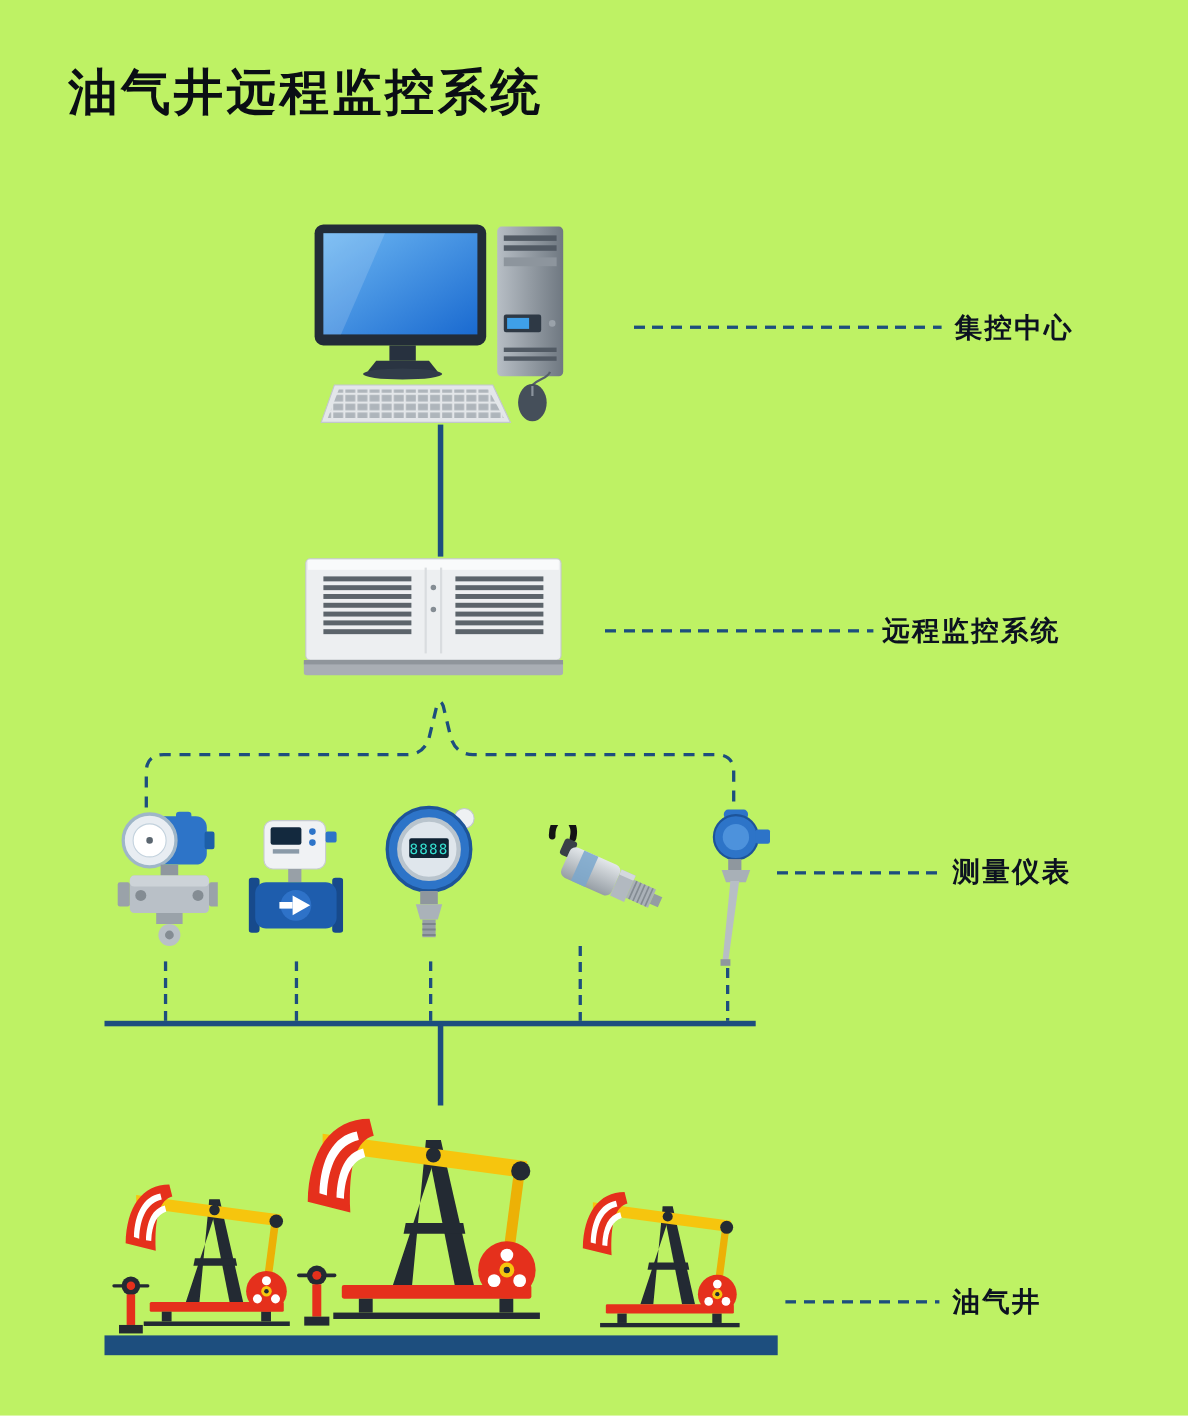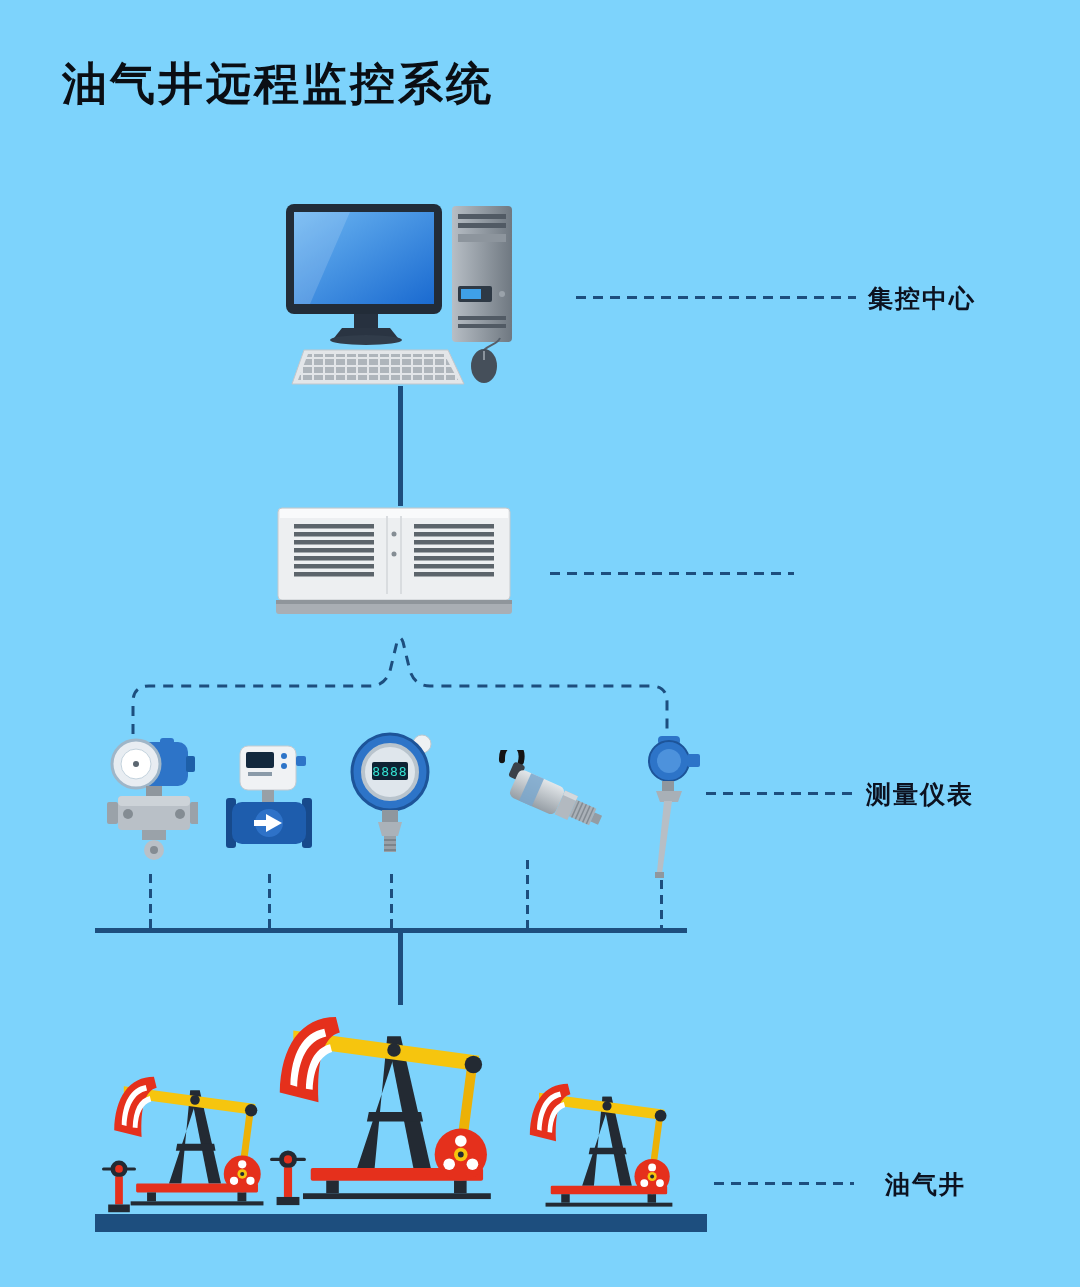"油气井远程监控系统" .stage { background: #7dd3fc -> #bef264 }
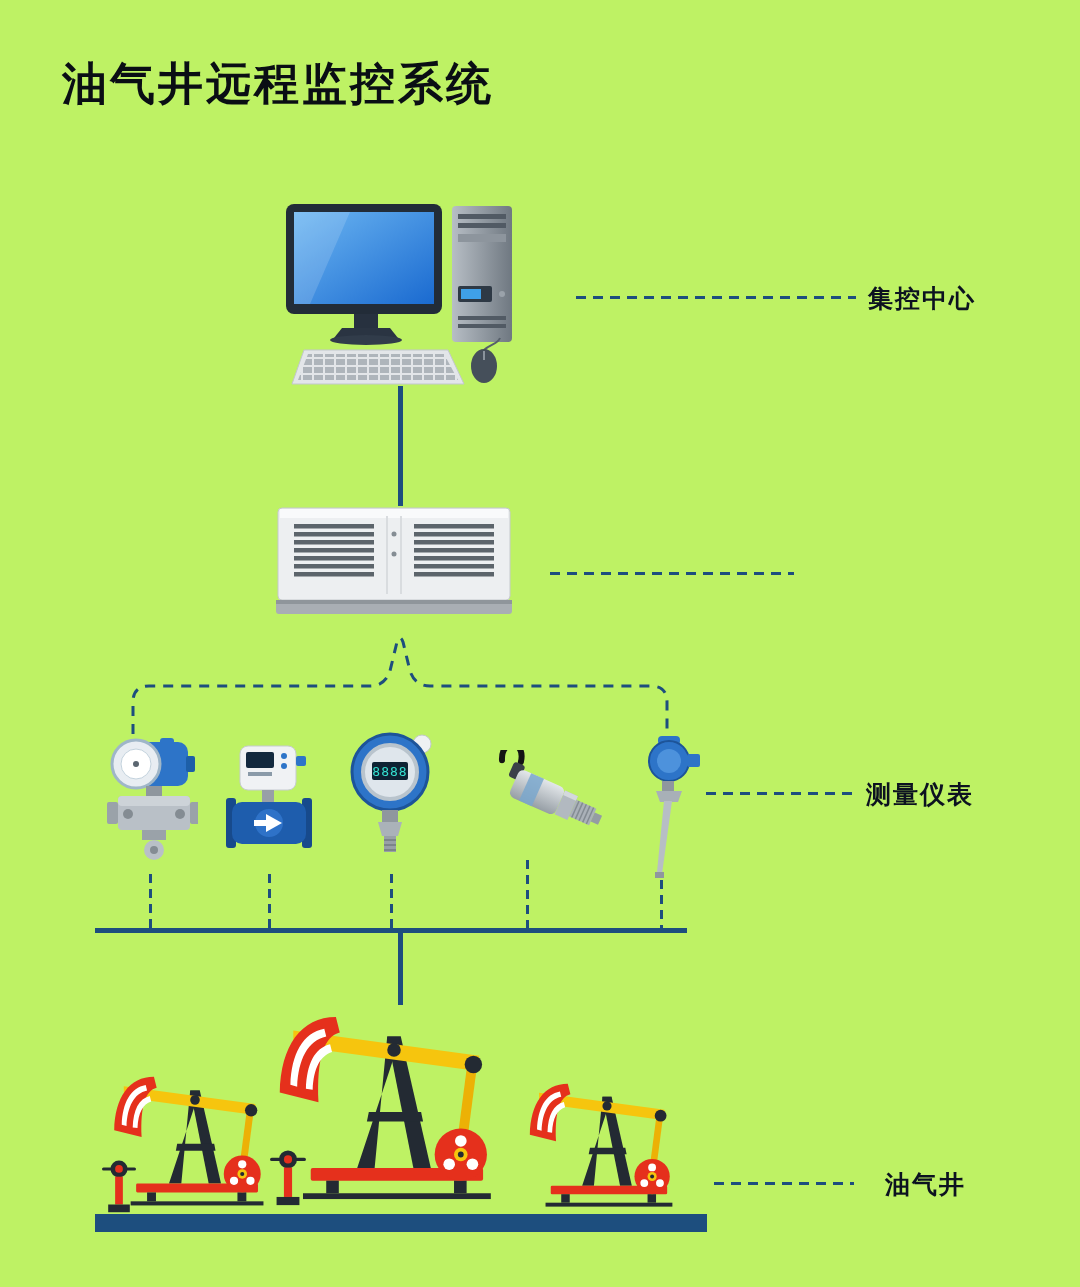"远程监控系统" div.label { html: none -> <div>远程监控系统</div> }
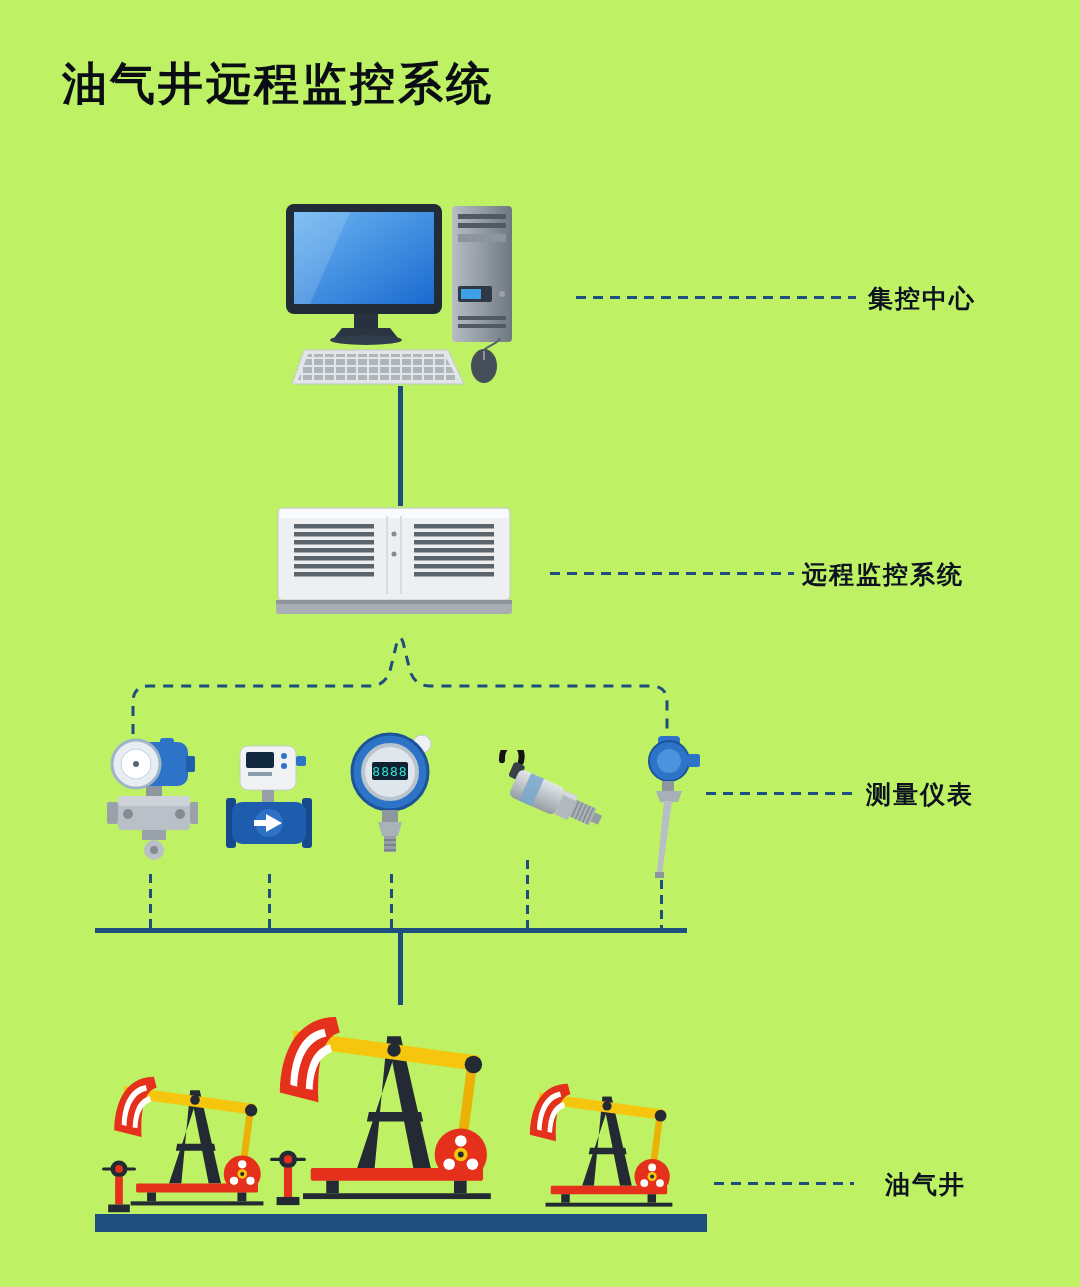"测量仪表" div.label { font-family: none -> Liberation Serif, serif }
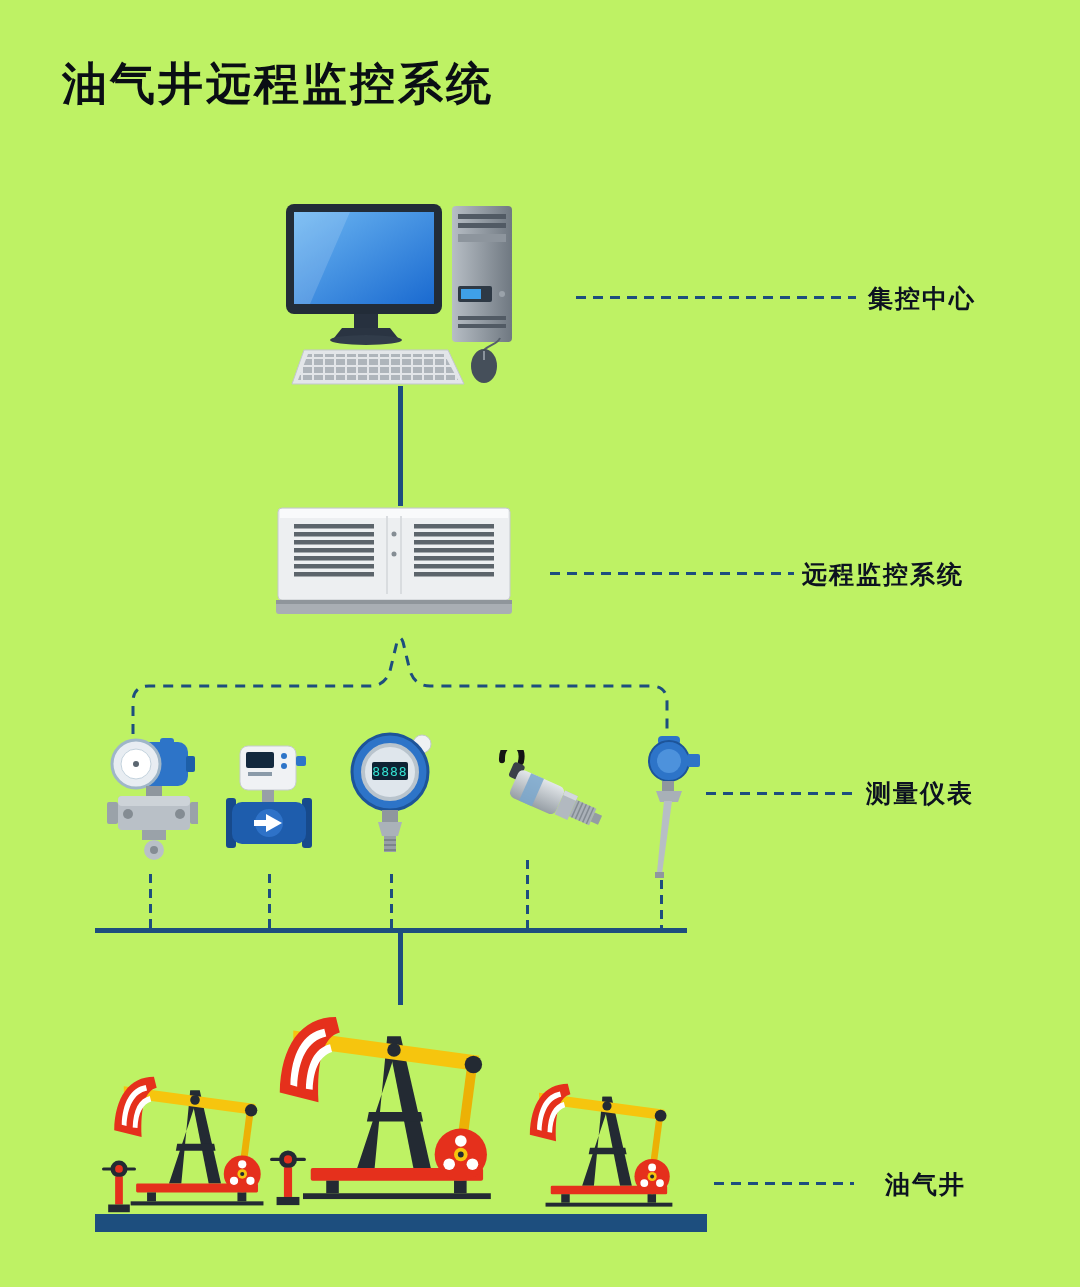"油气井" div.label { left: 885px -> 866px }
